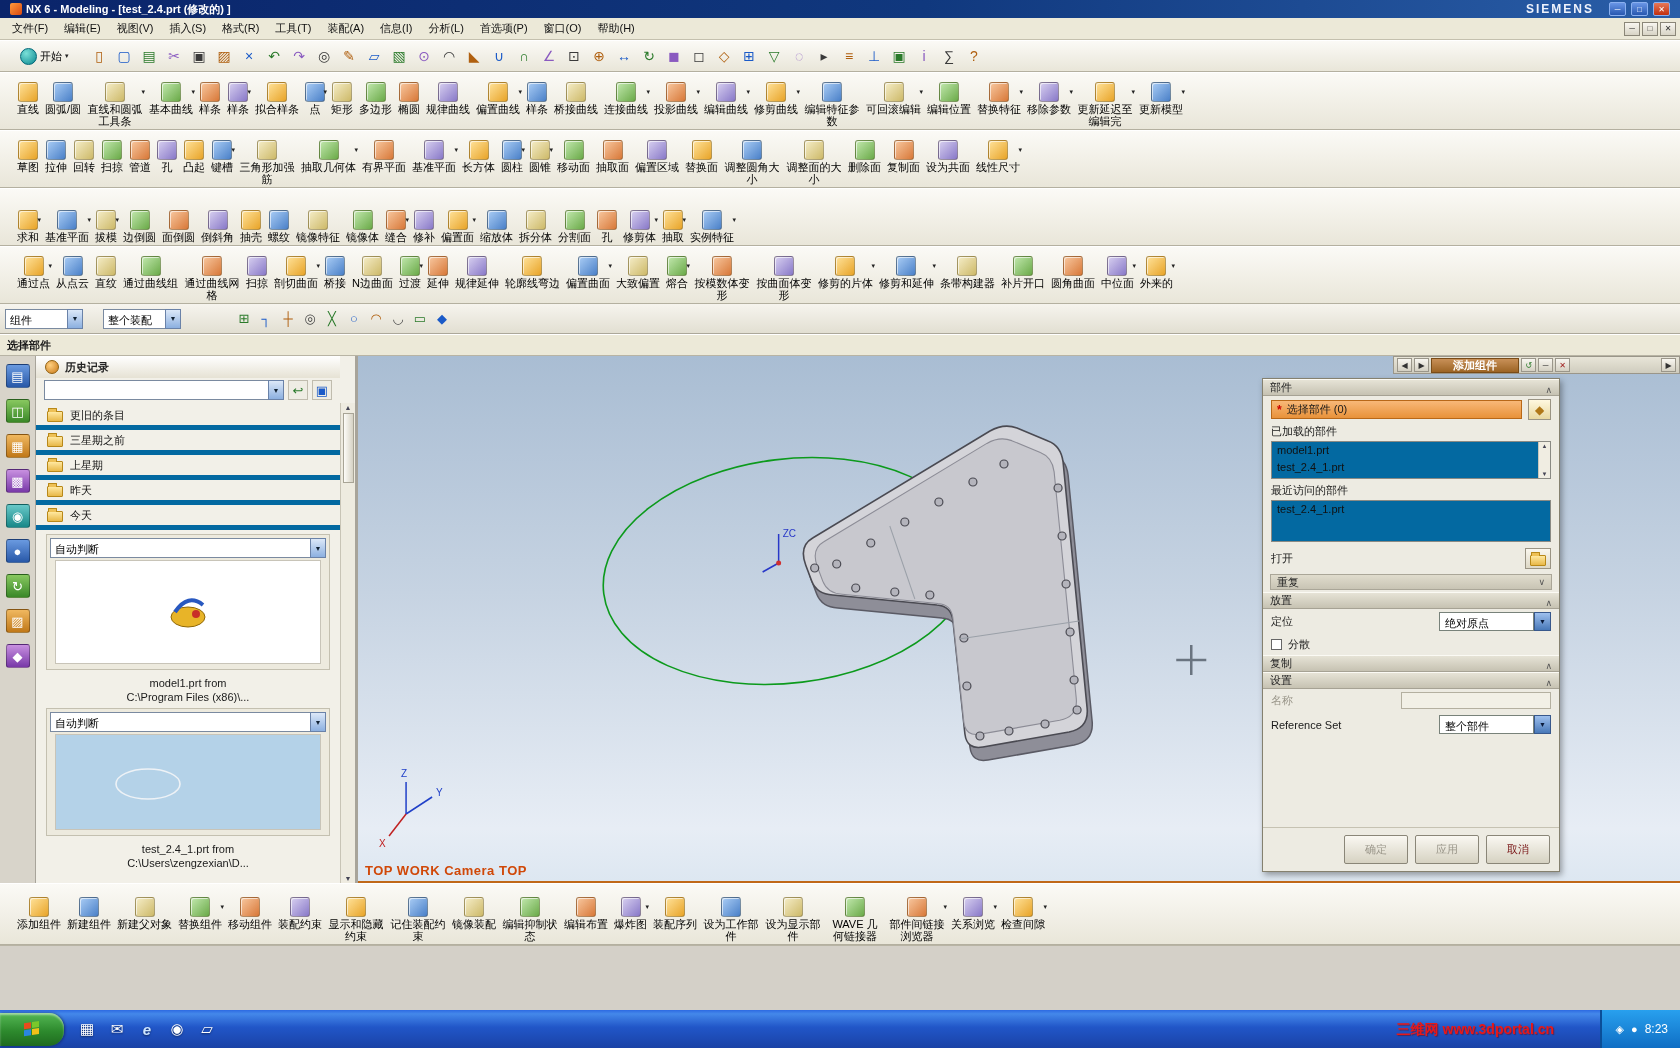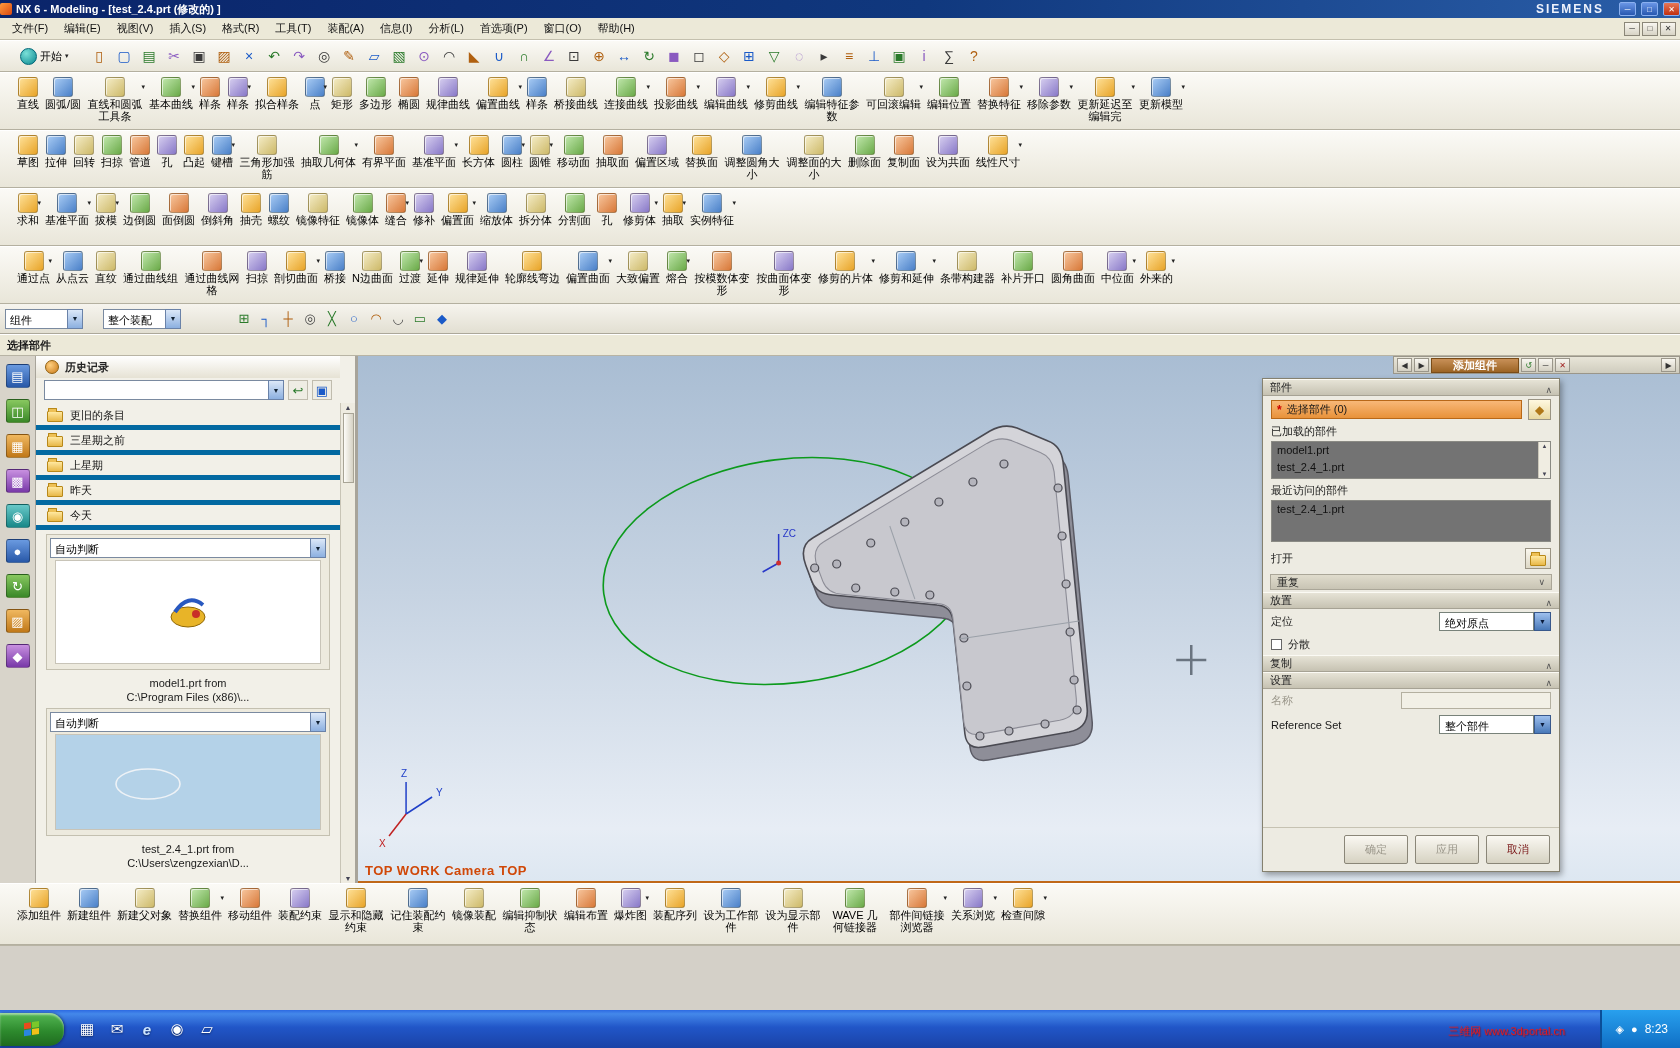"NX 6 - Modeling -" .titlebar { padding: 0 0 -> 0 10px }
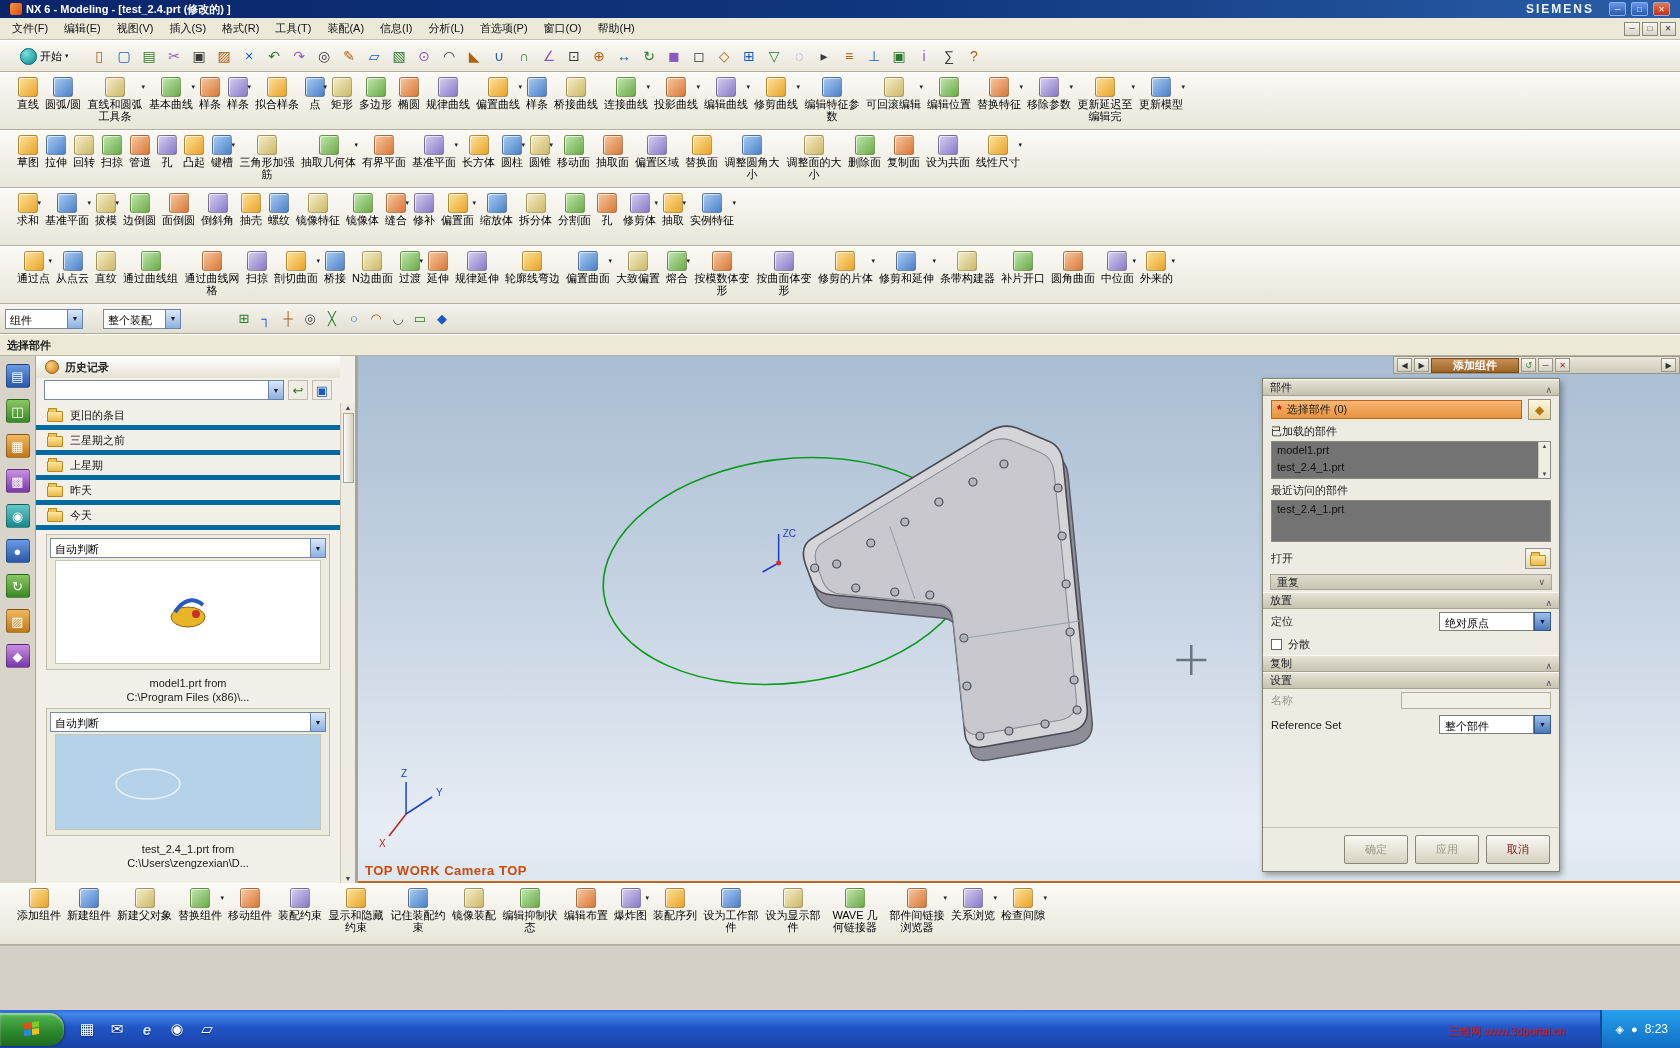"直线" .tb { align-items: flex-start -> flex-end }
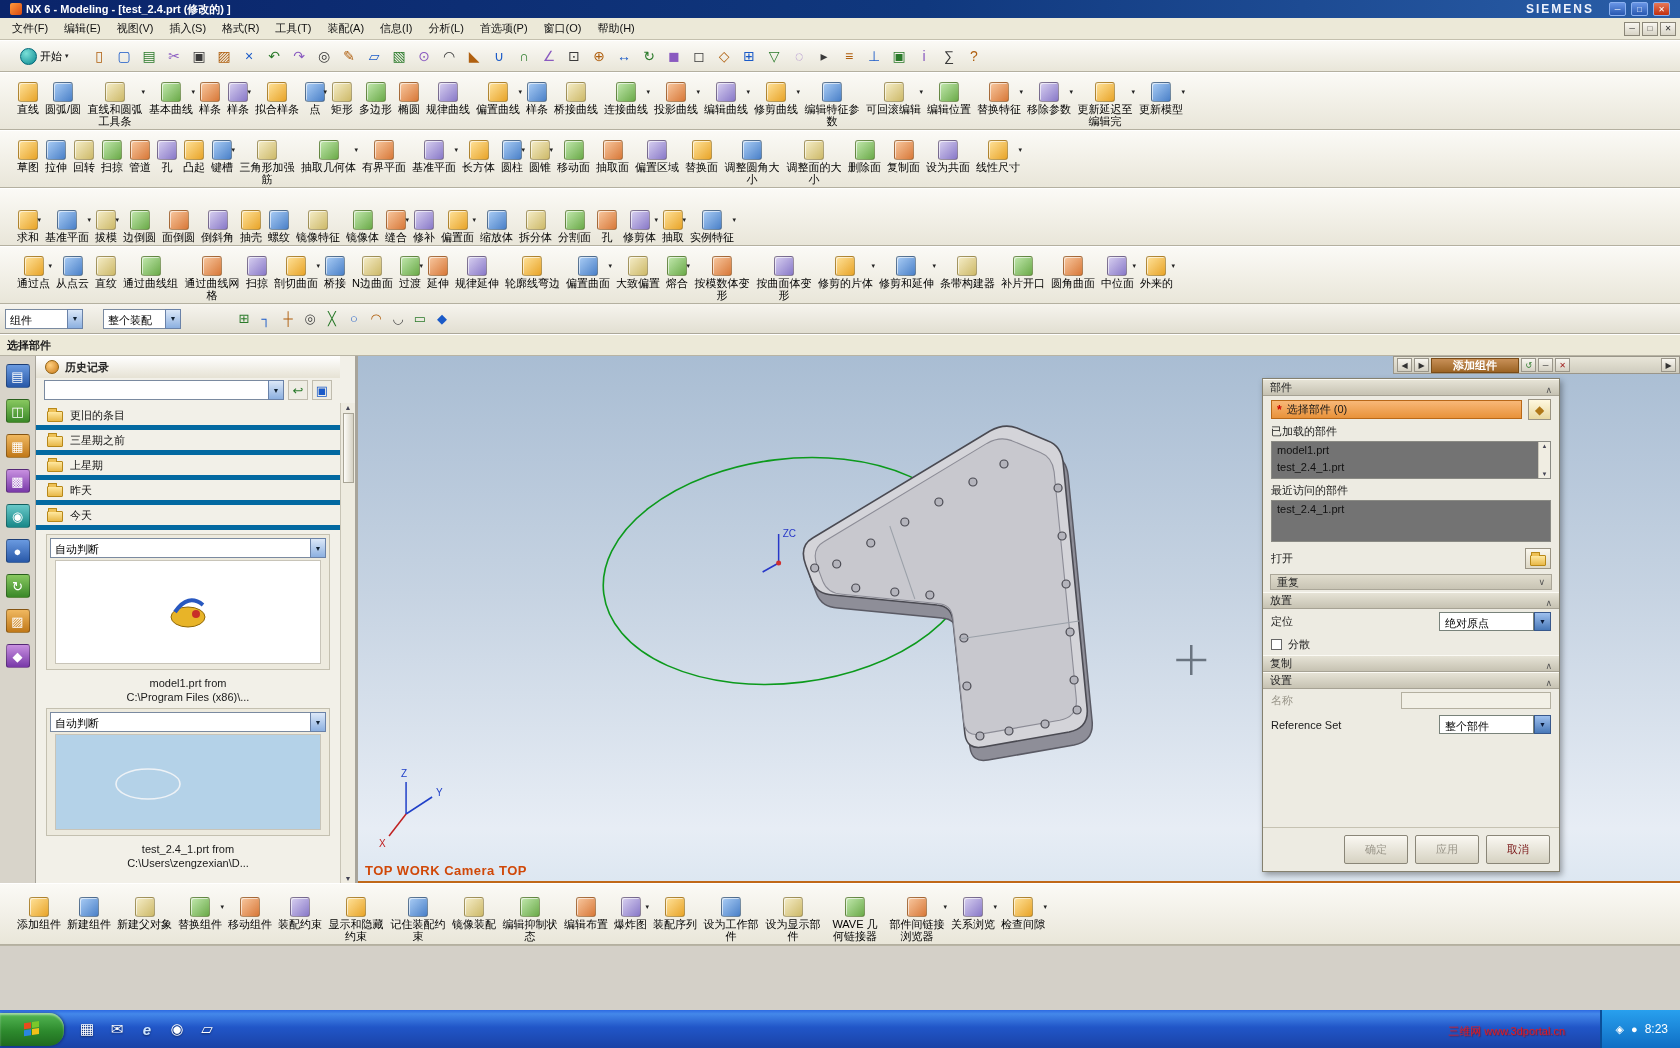"model1.prt" .listbox { background: #737373 -> #0369a1 }
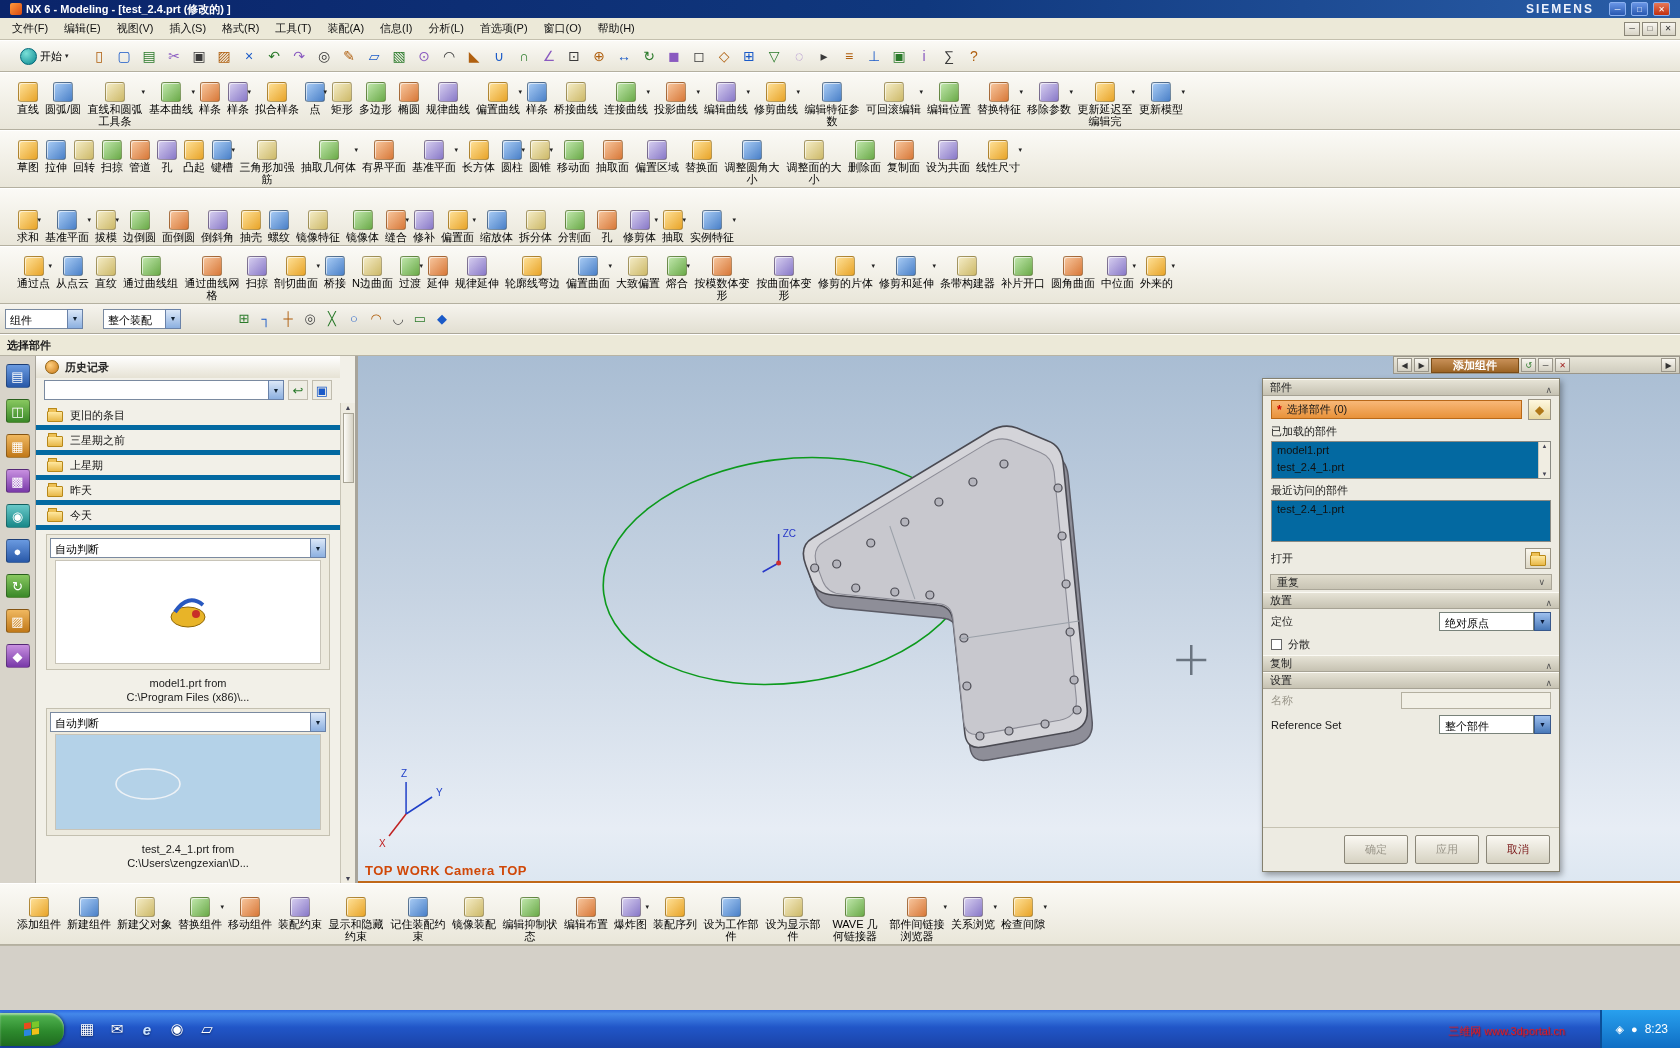"三维网 www.3dportal.cn" .watermark { font-size: 11px -> 14px; font-weight: normal -> bold; right: 115px -> 126px }
